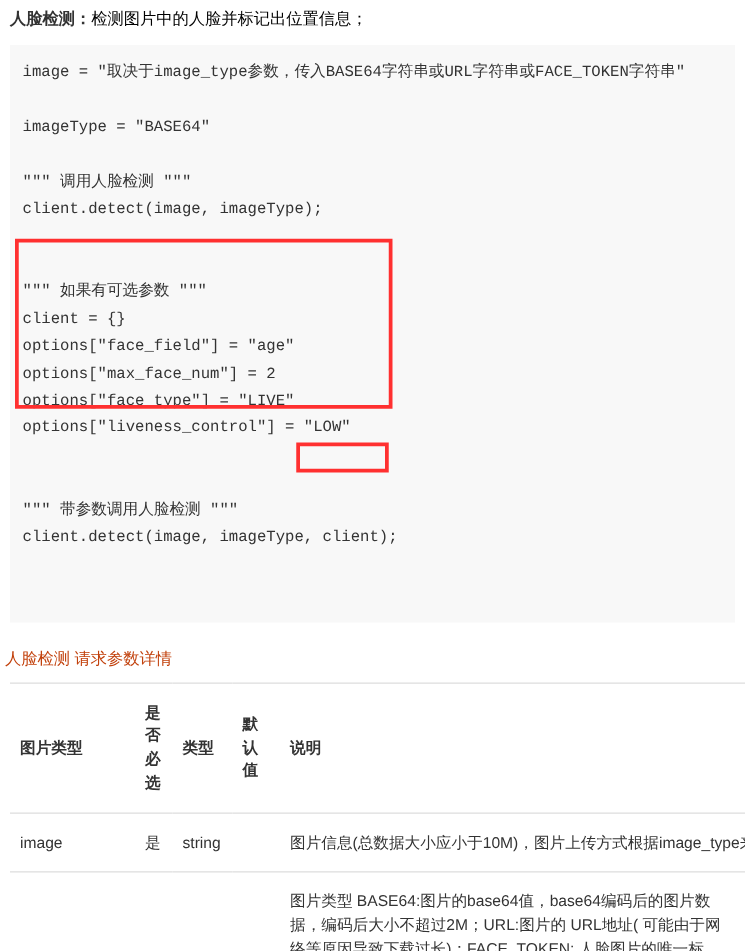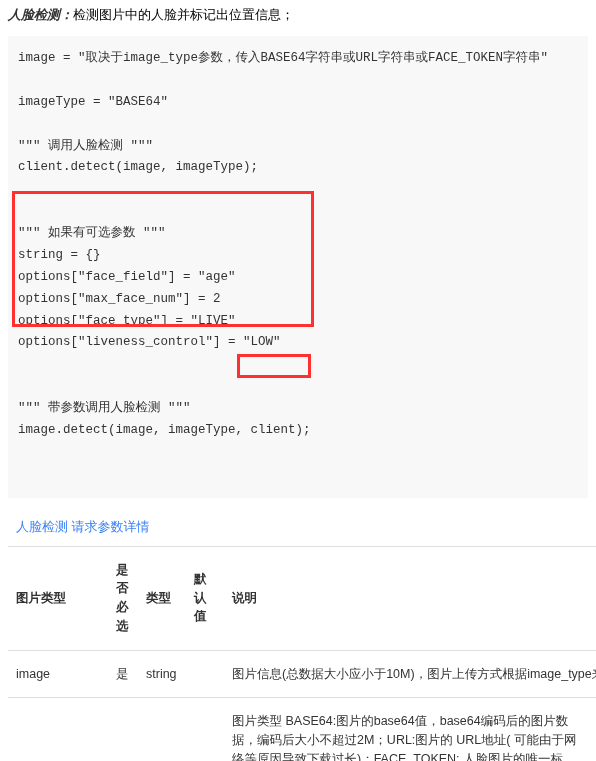"人脸检测：" .header-line .bold { font-style: italic -> none }
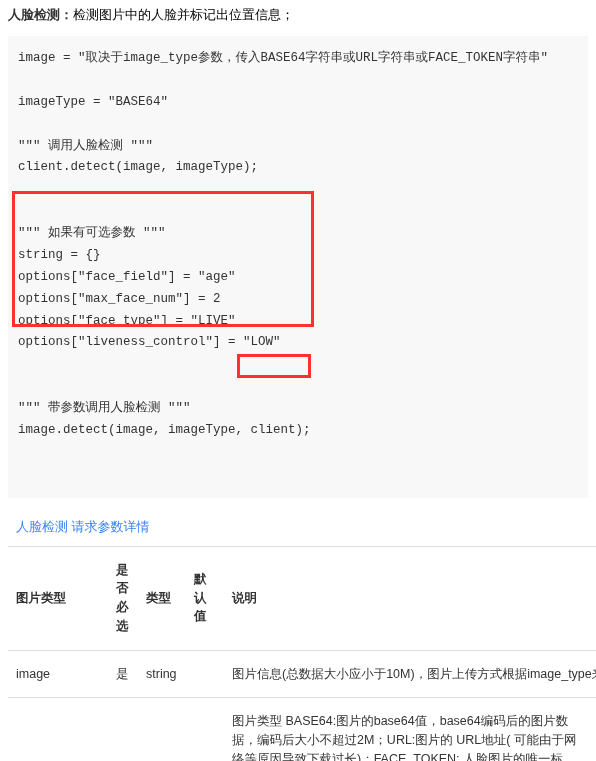"string = {}" span { text: string -> client }
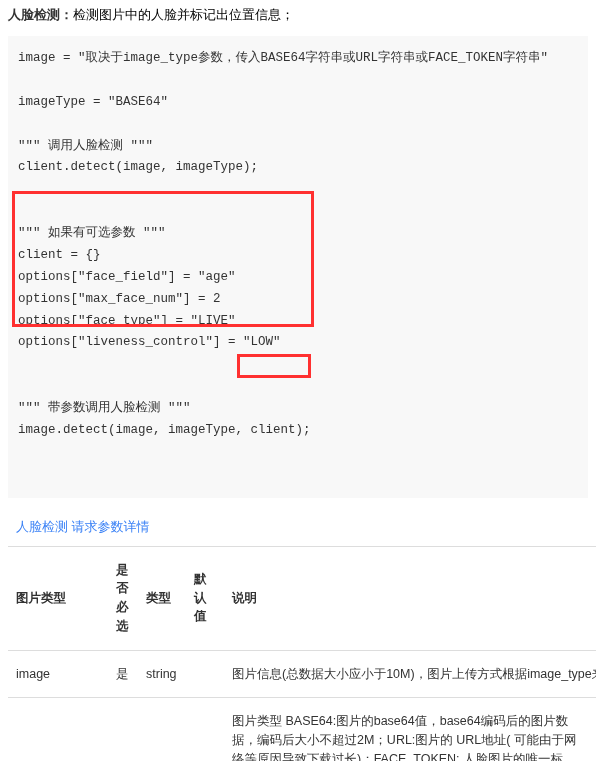"image.detect(image, imageType," span { text: image.detect -> client.detect }
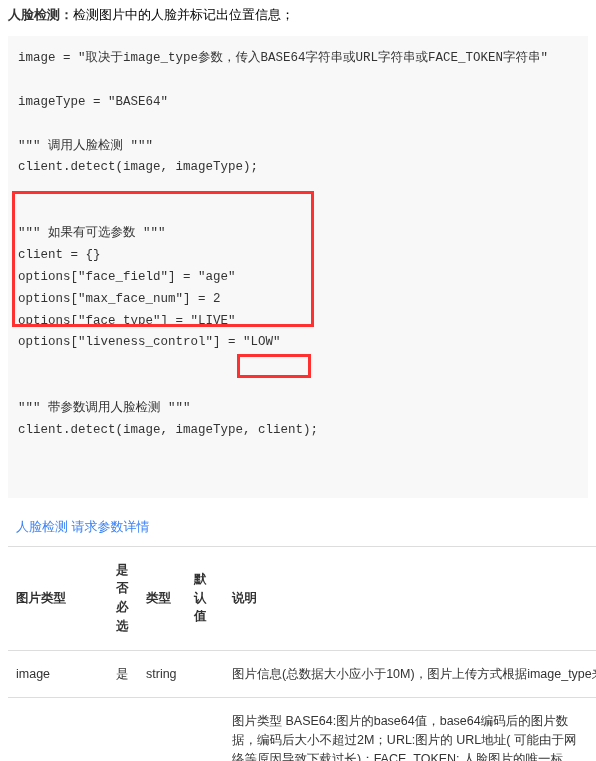"人脸检测 请求参数详情" .section-title { color: #3b82f6 -> #c2410c; padding: 8px 8px 10px 16px -> 8px 8px 10px 4px }
